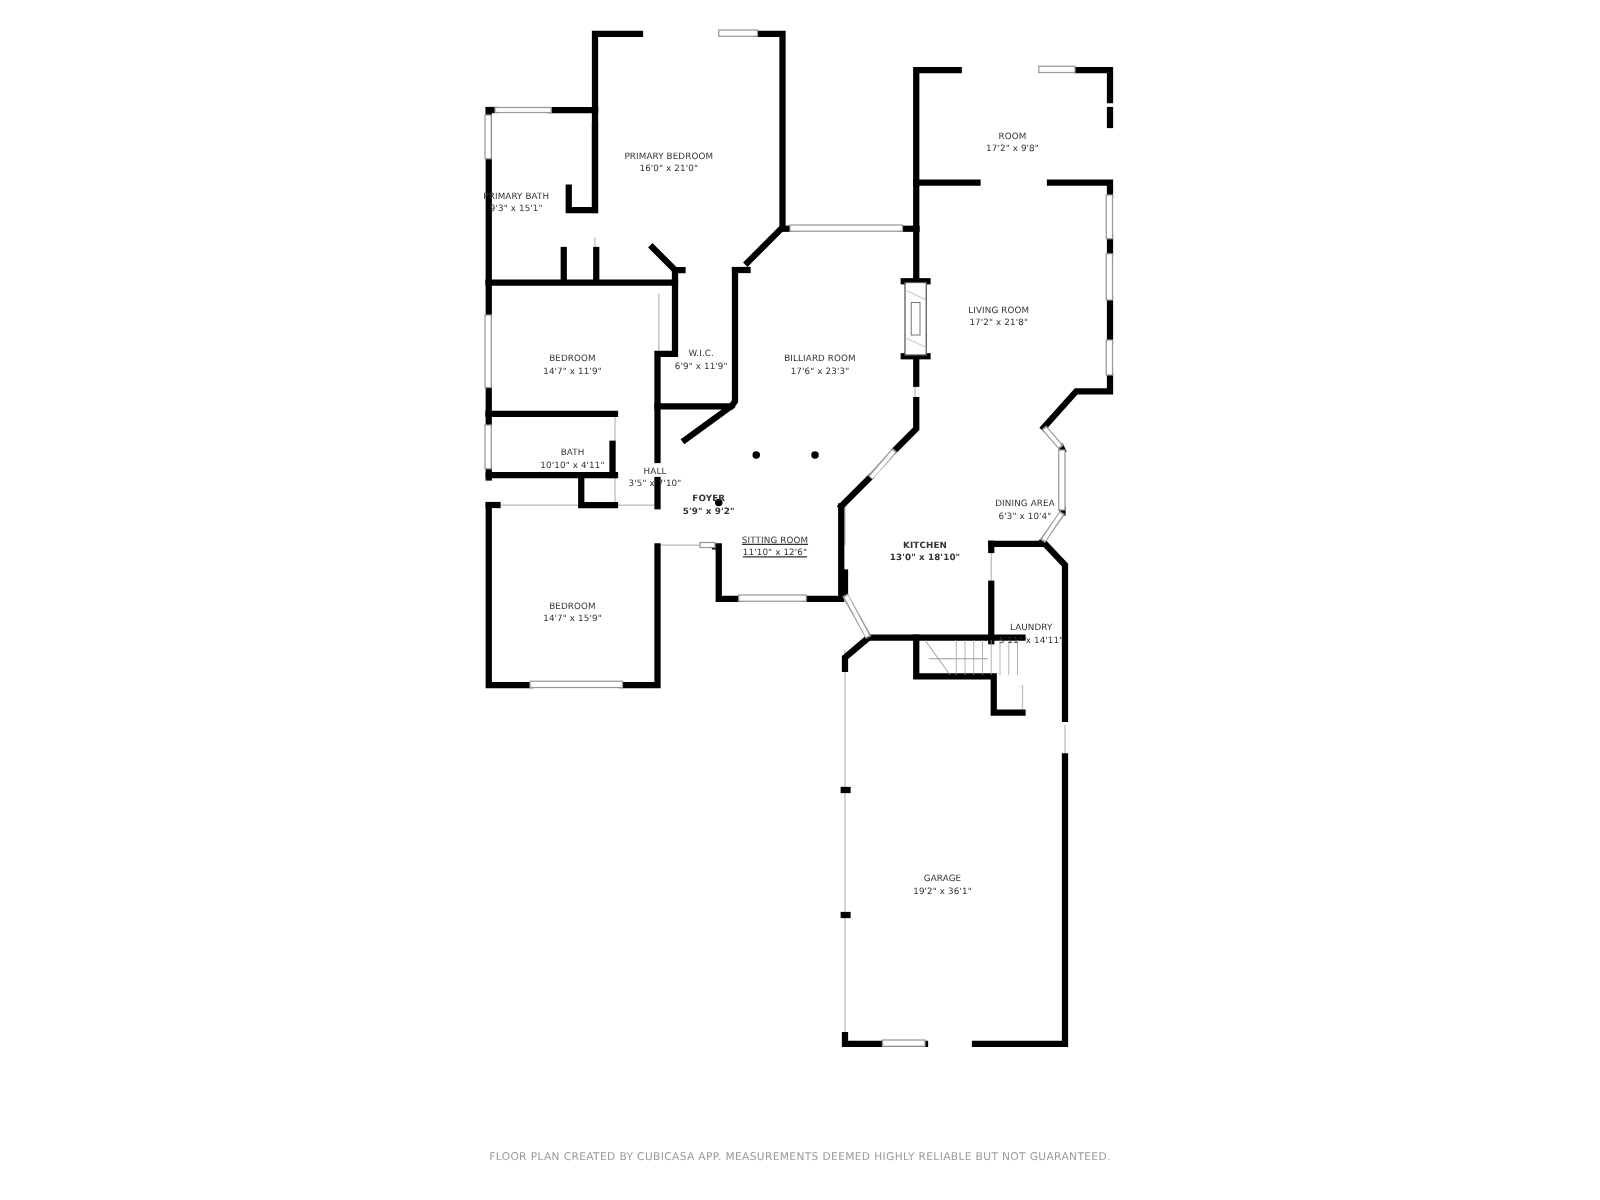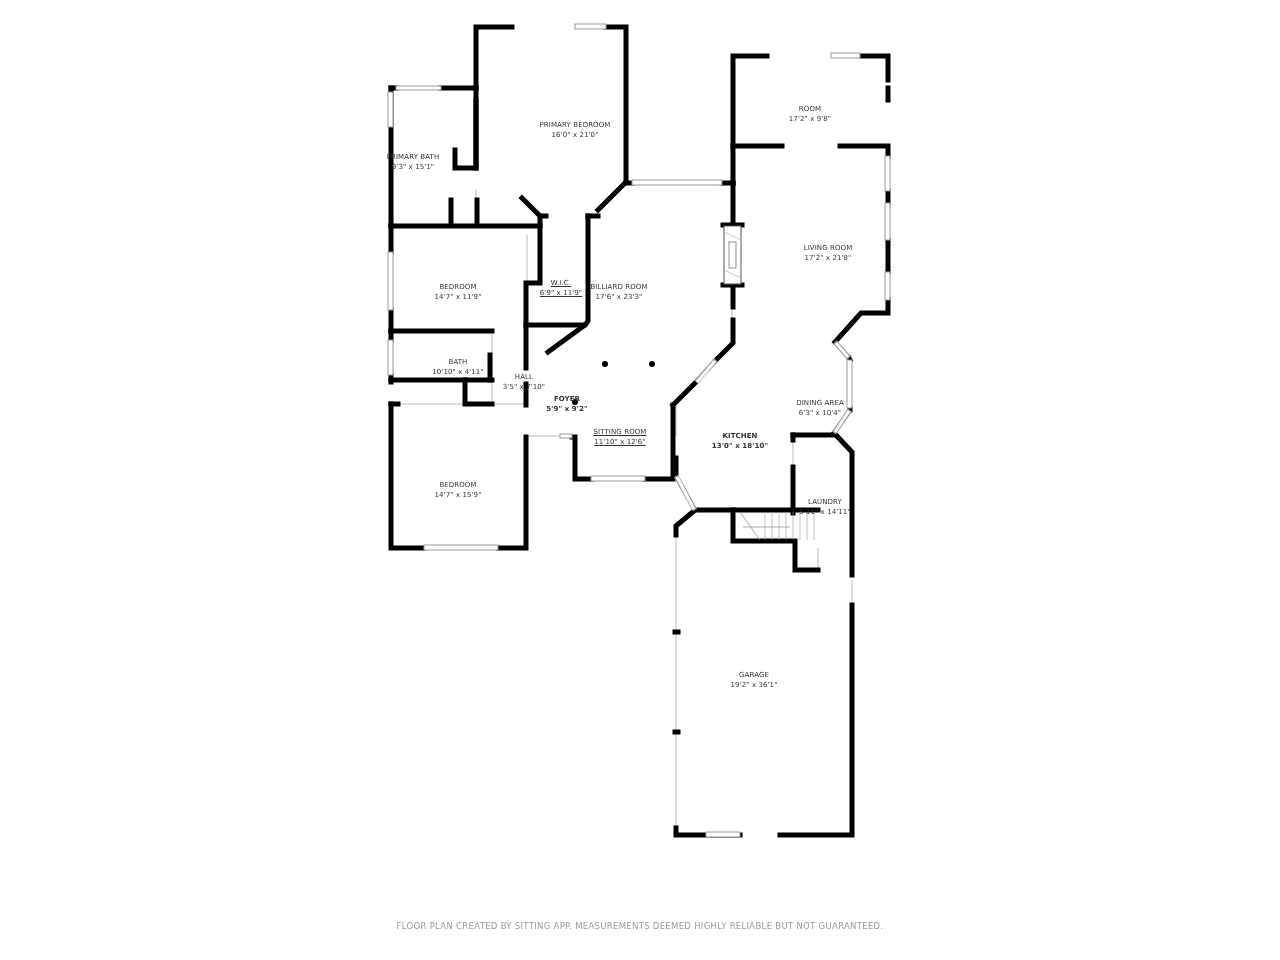"PRIMARY BEDROOM" div.room-label { left: 575px -> 535px }
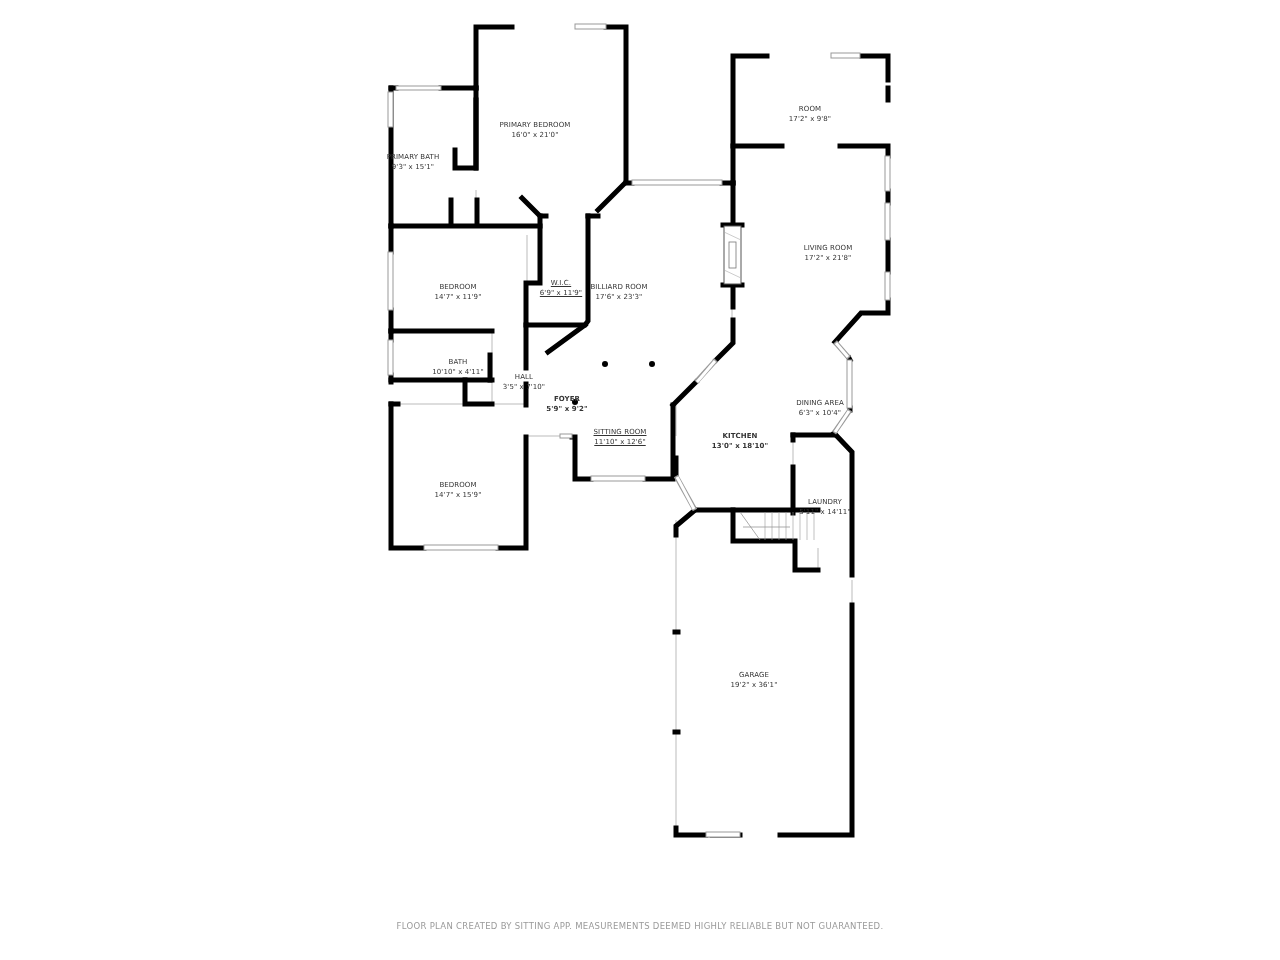"LIVING ROOM" div.room-label { left: 828px -> 799px }
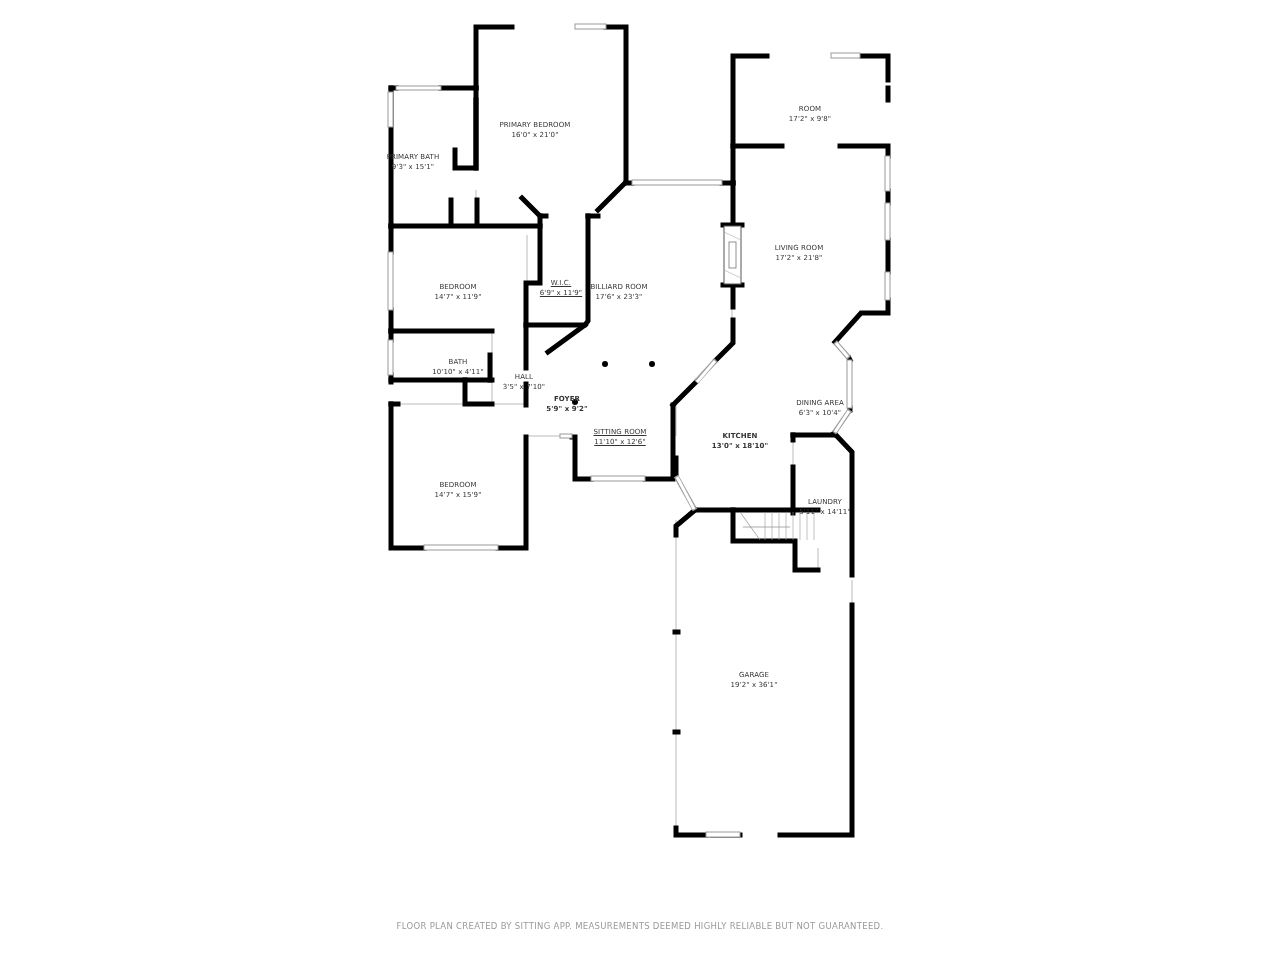"W.I.C." div.room-label { text-decoration: underline -> none }
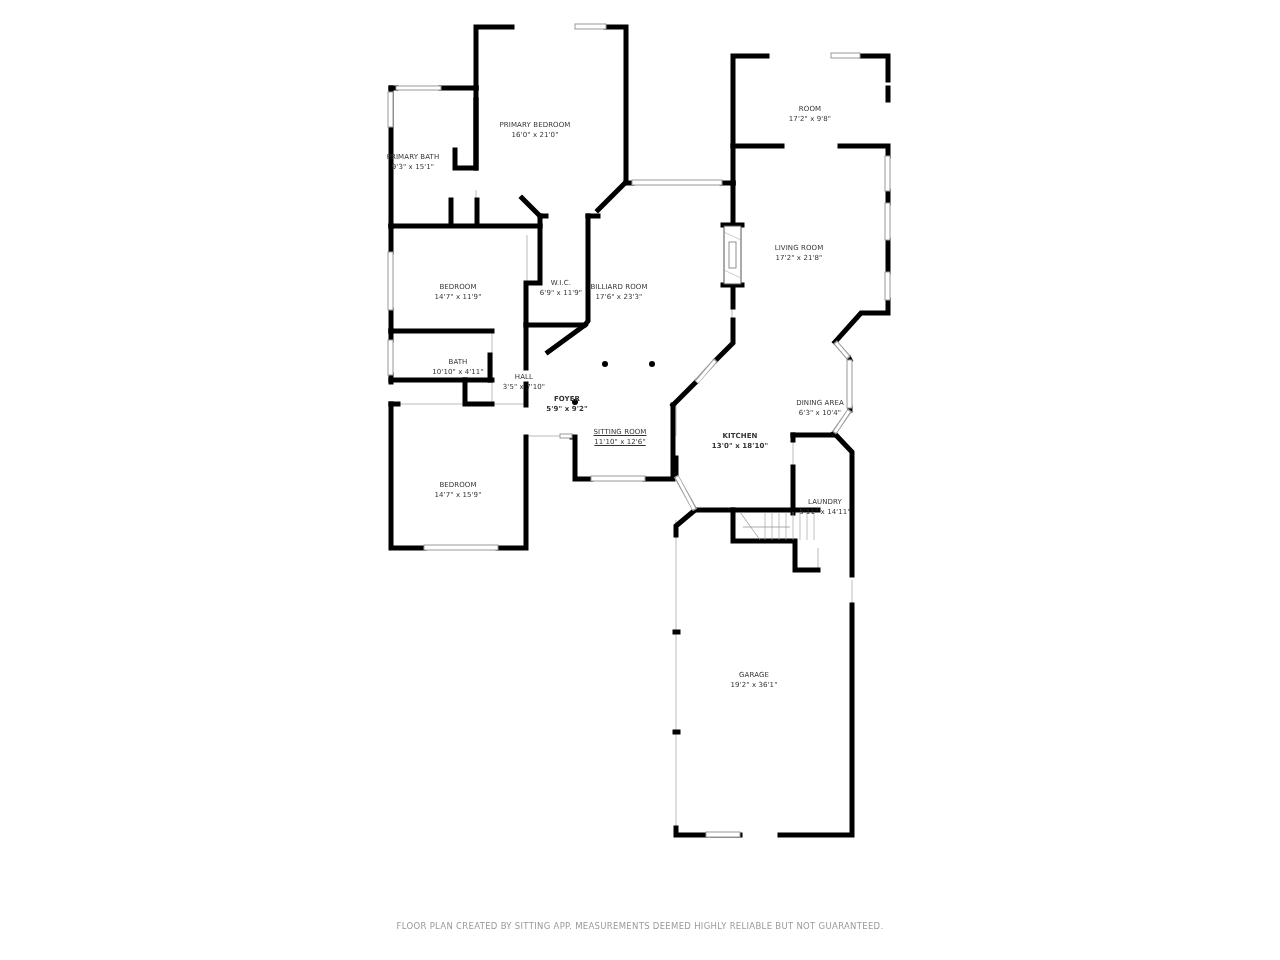"BILLIARD ROOM" div.room-label { left: 619px -> 656px }
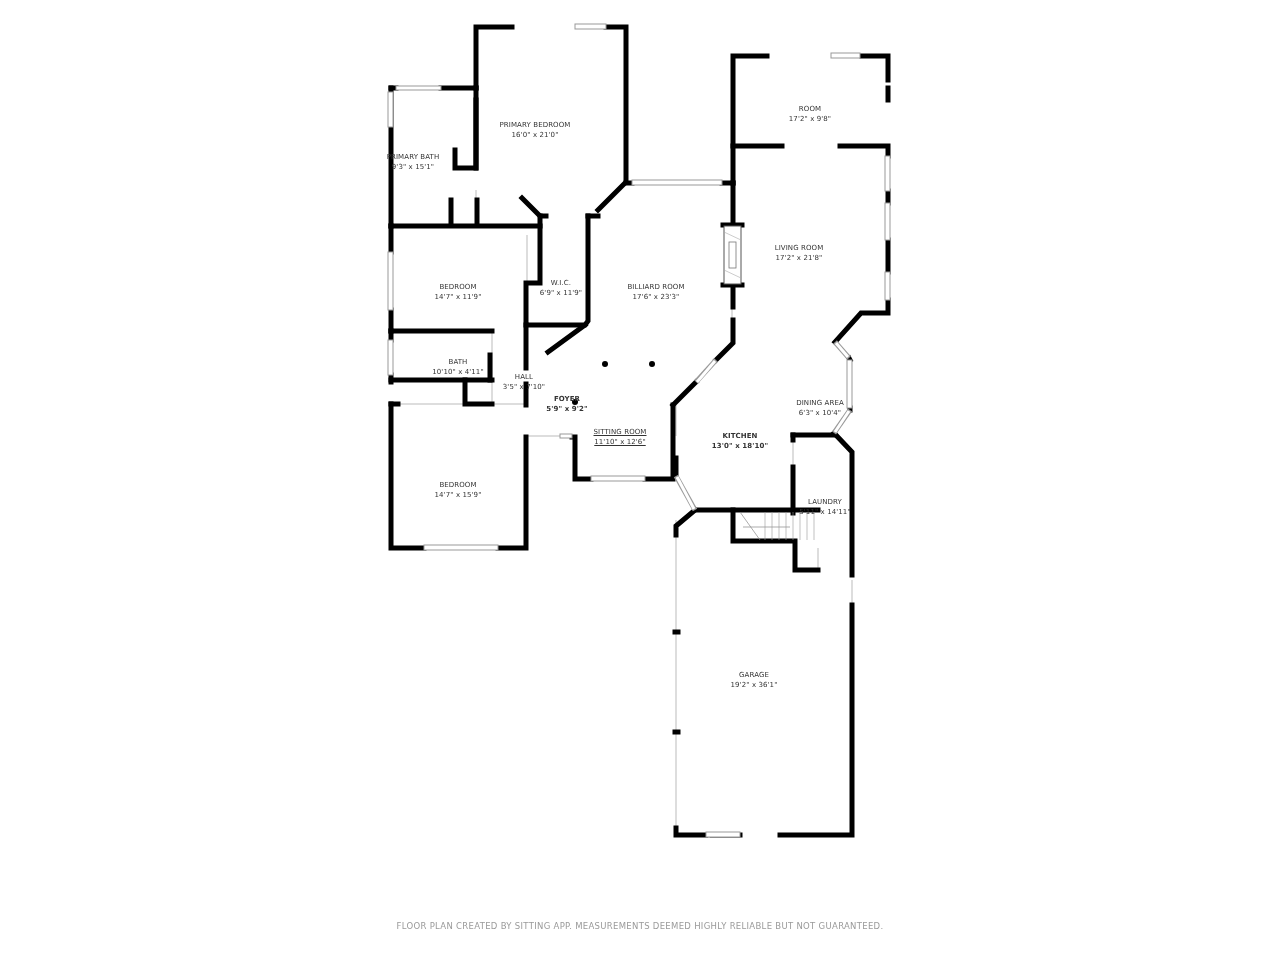"GARAGE" div.room-label { top: 672px -> 700px }
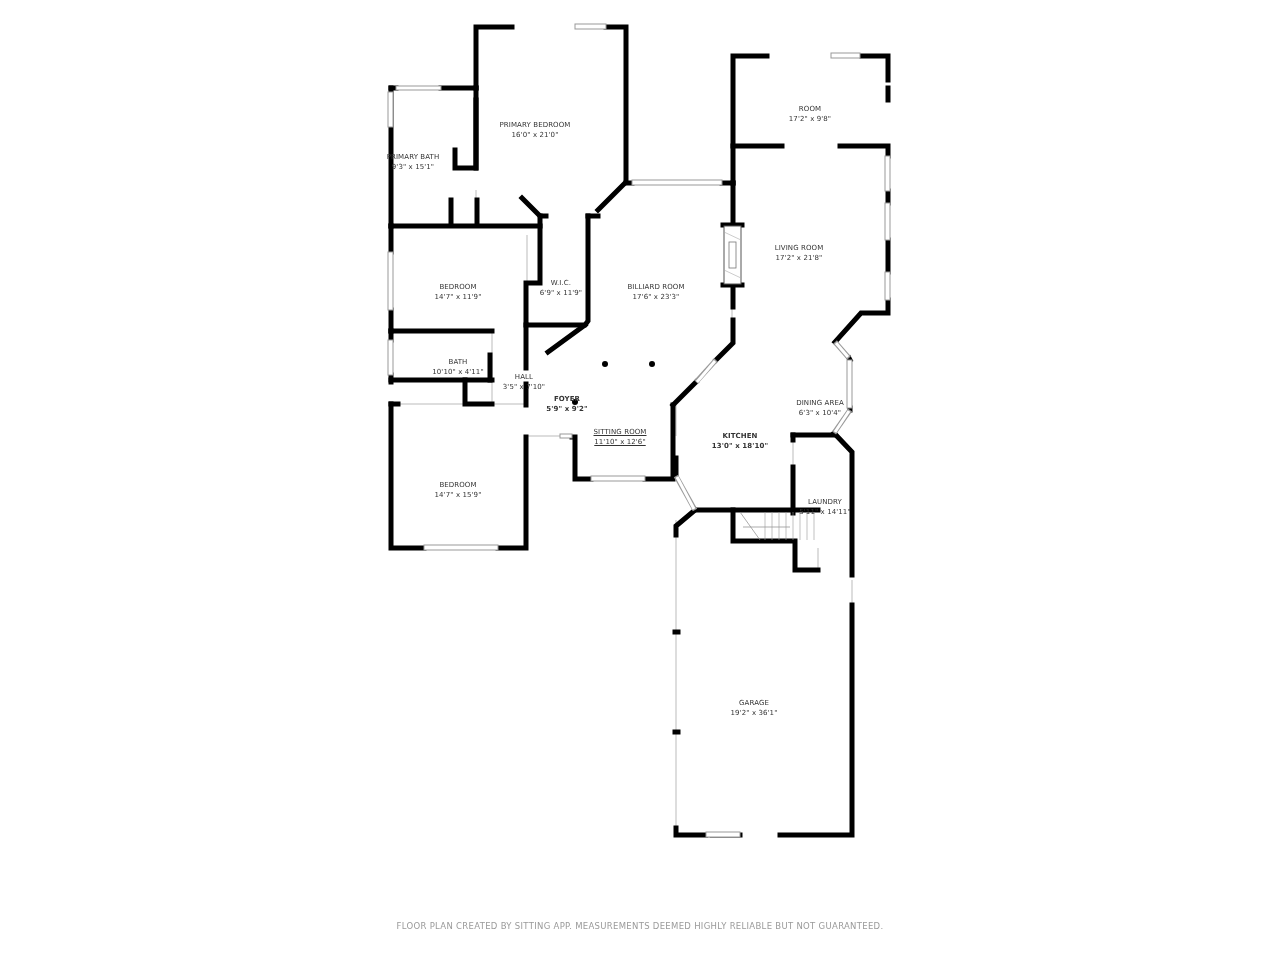"FLOOR PLAN CREATED BY SITTING" div { text: SITTING -> CUBICASA }
